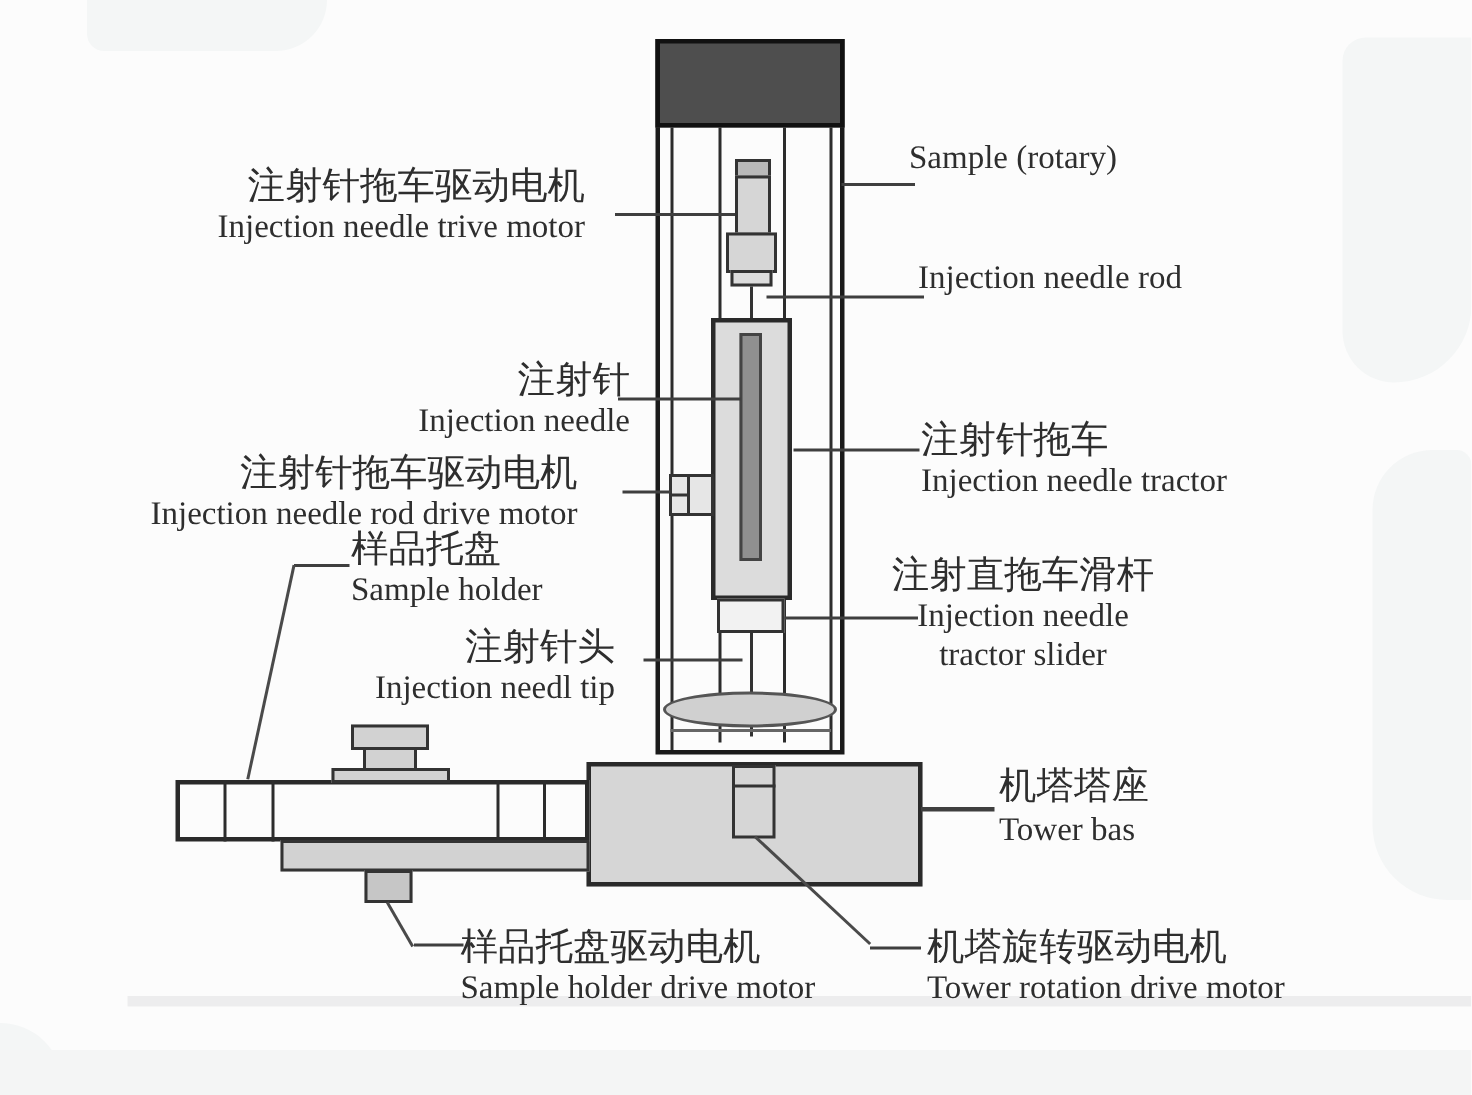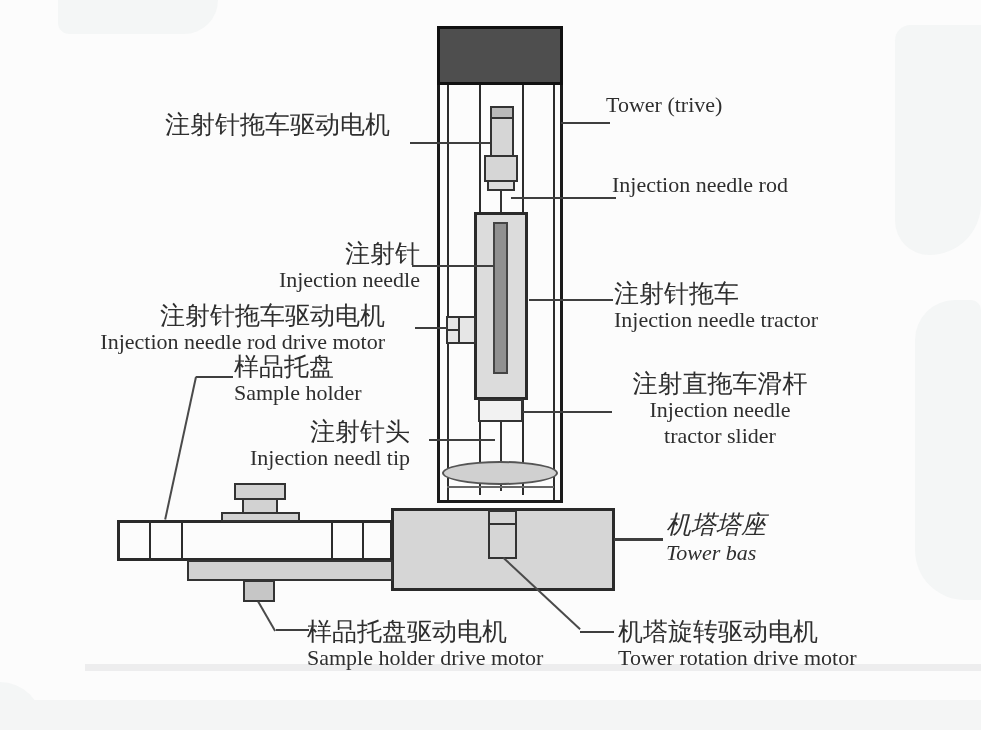"Tower (trive)" div.en { text: Tower (trive -> Sample (rotary }
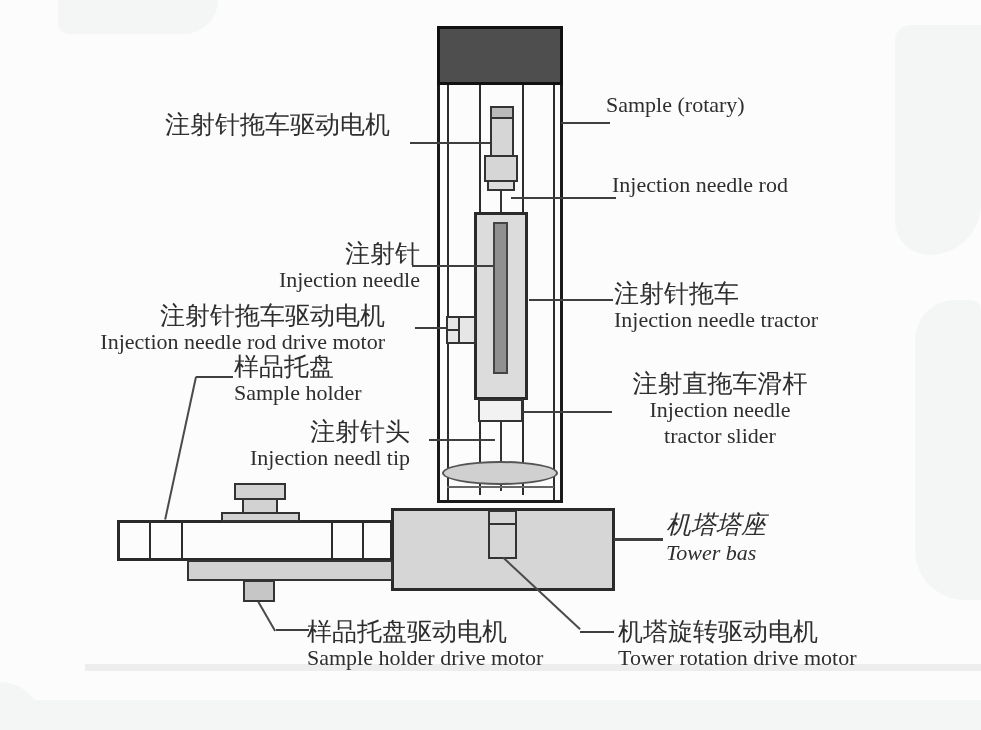"Injection needle trive motor" div.en { html: none -> <div>Injection needle trive motor</div> }
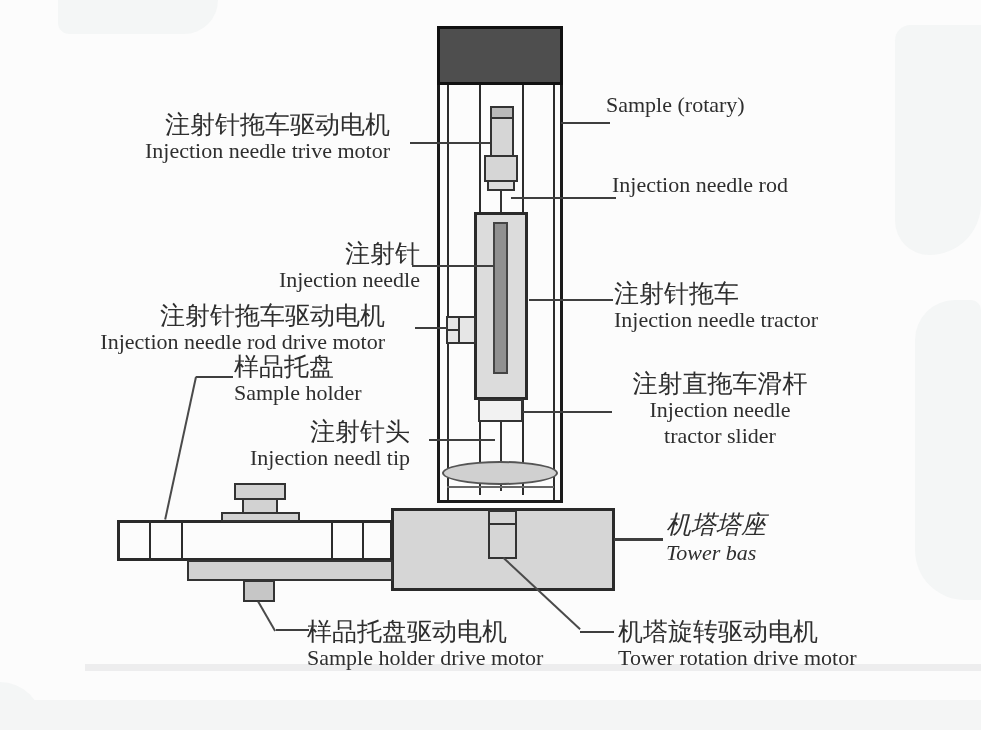"注射直拖车滑杆" div.lbl { left: 629px -> 591px }
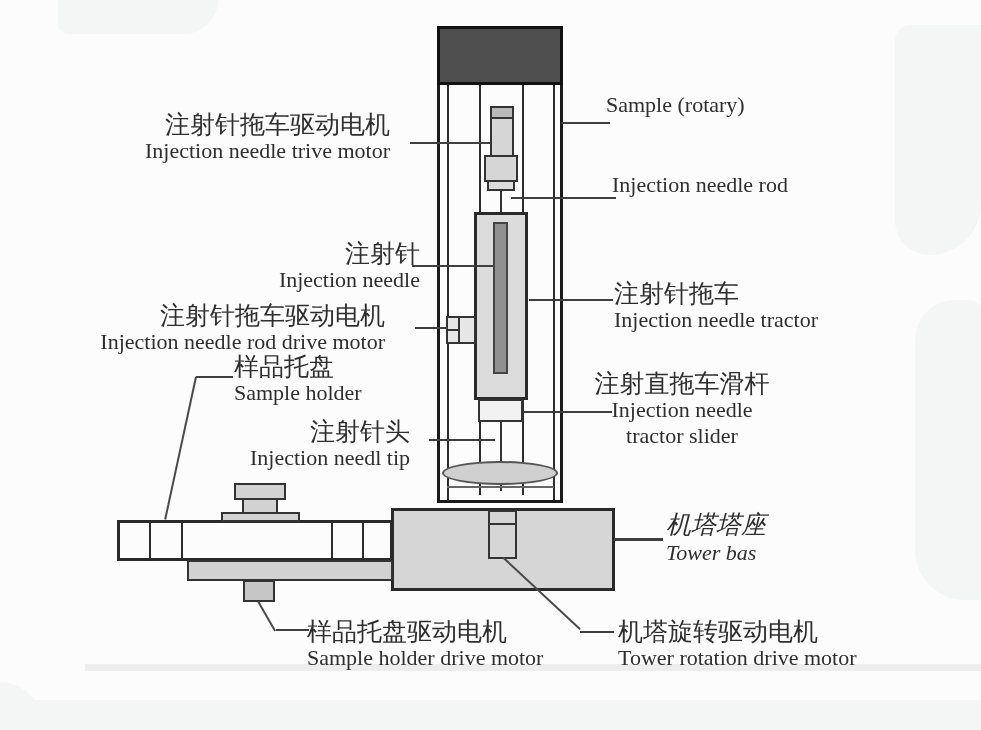"机塔塔座" div.lbl { font-style: italic -> none }
